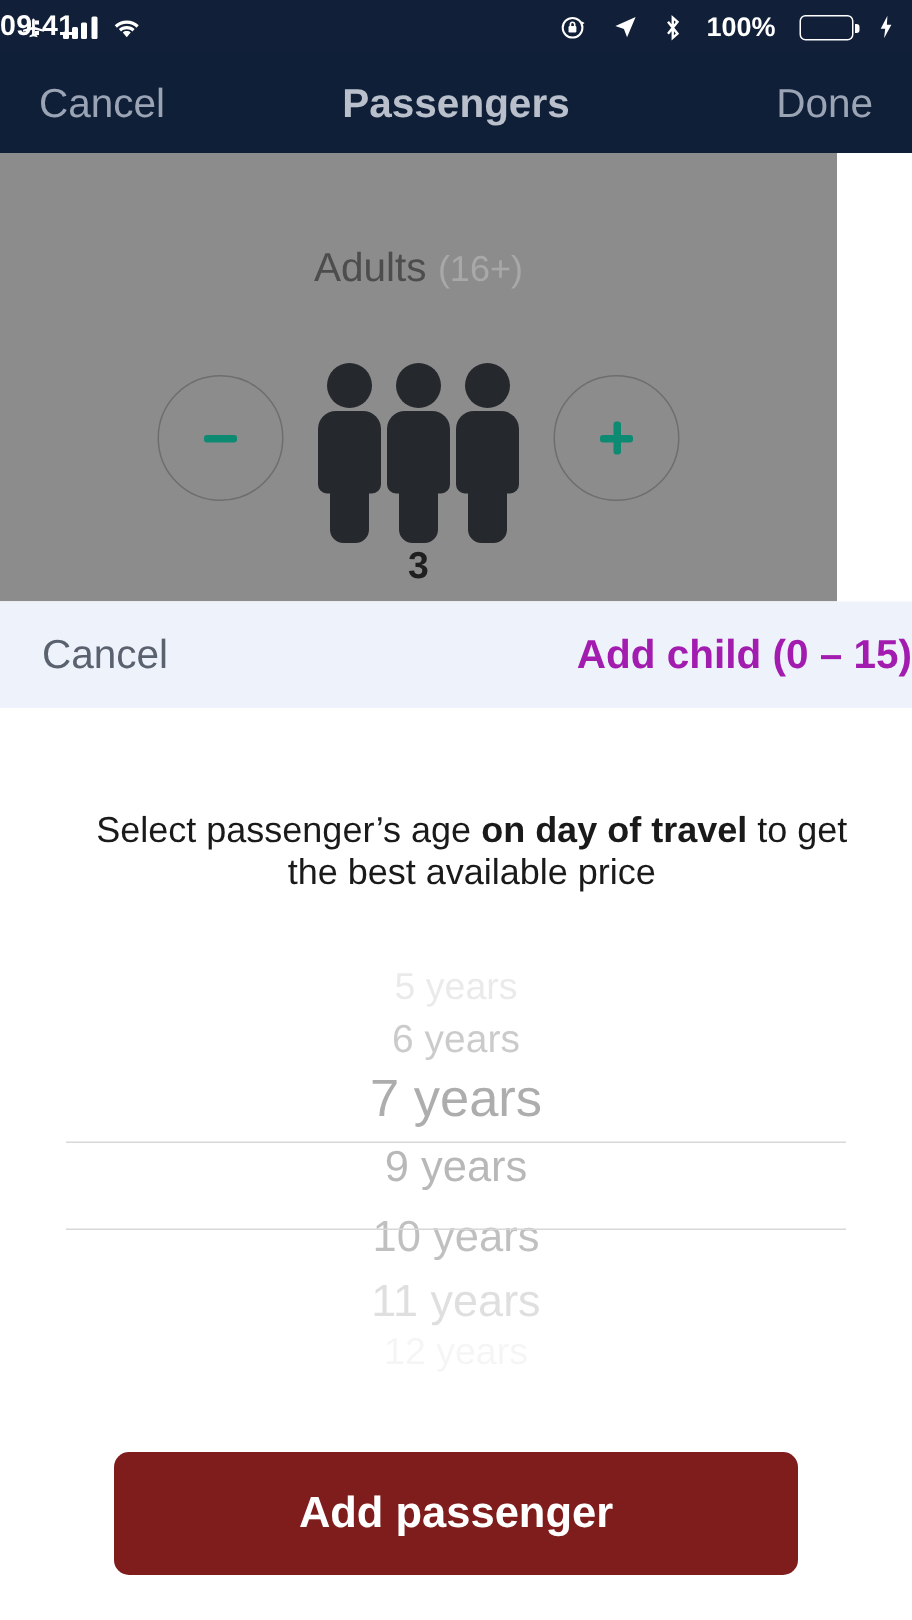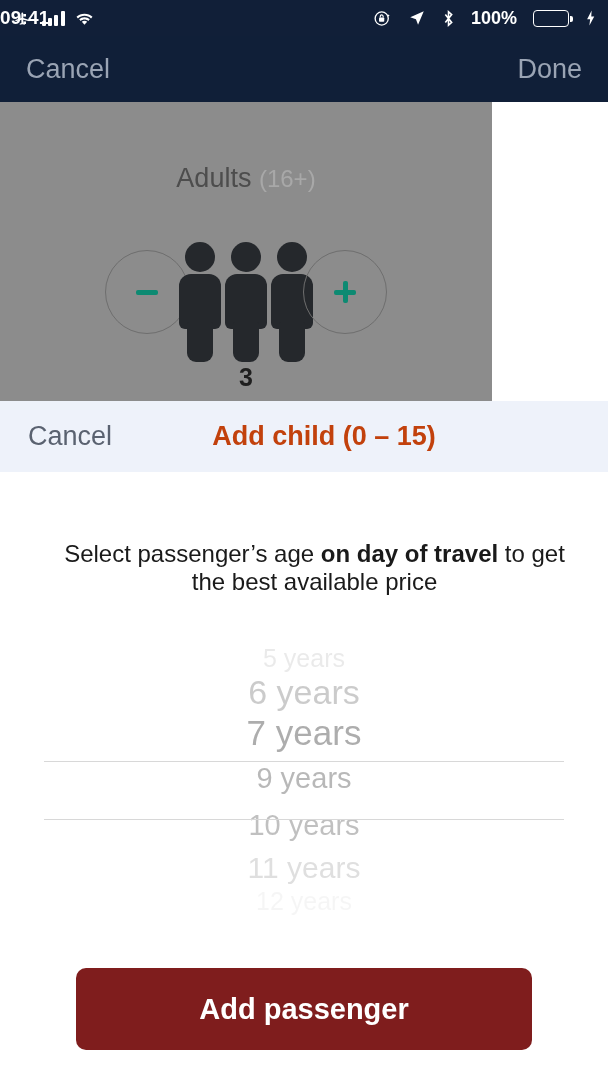"Passengers" span.nav-title { html: none -> <span>Passengers</span> }
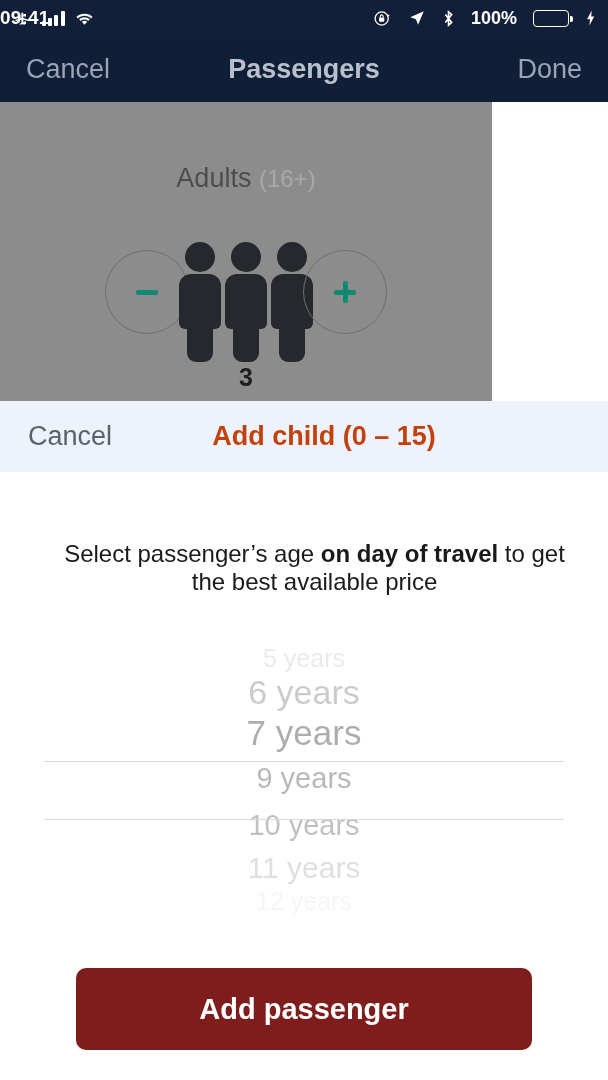"Adults (16+)" .dim-panel { width: 492px -> 558px }
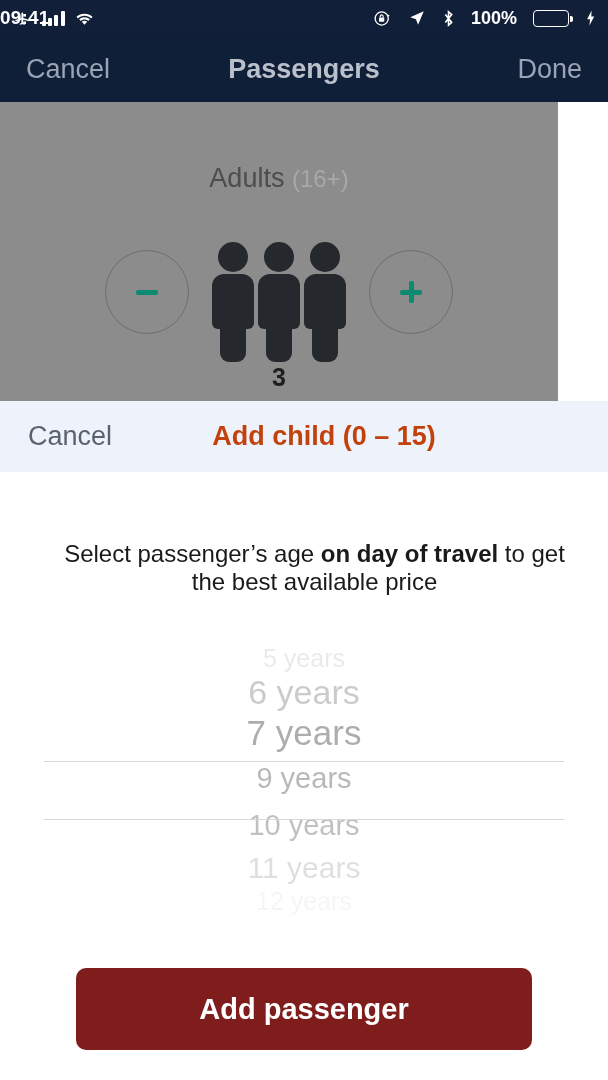"Add child (0 – 15)" .sheet-title { color: #c2410c -> #a21caf; text-align: center -> right }
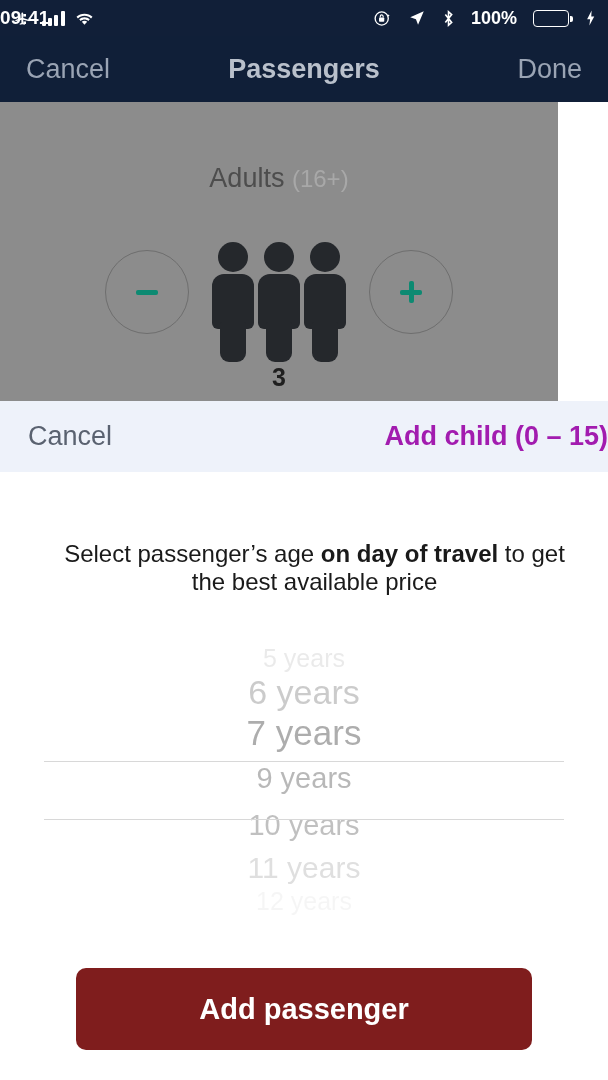"6 years" .pick.p1 { font-size: 34px -> 26px }
